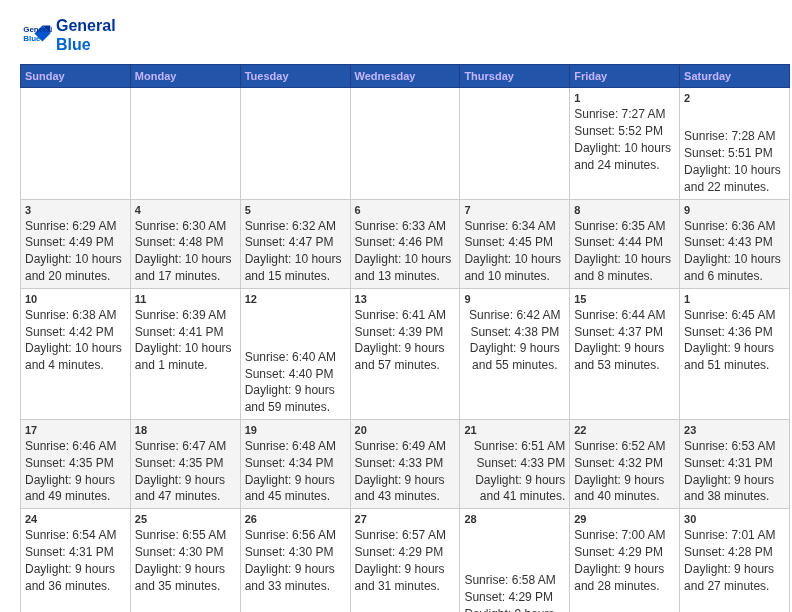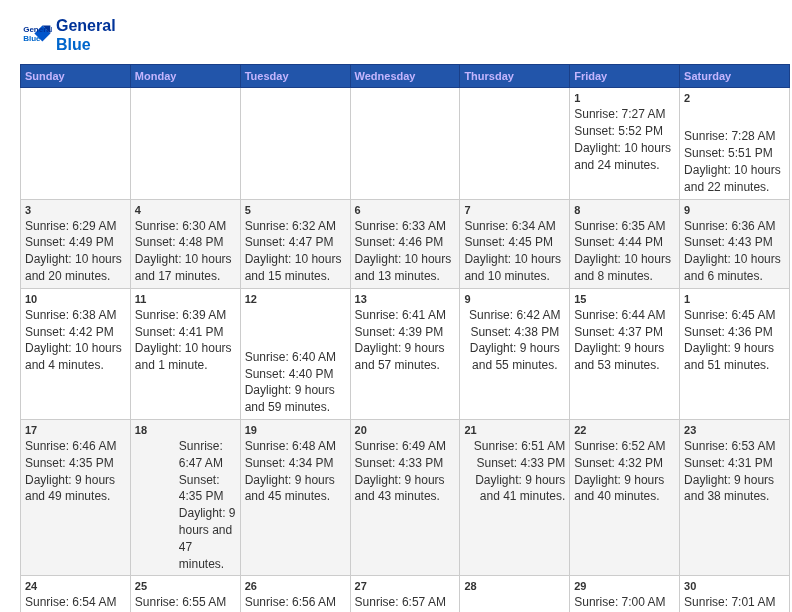"Sunrise: 6:47 AM" div.day-info { margin-left: 44px -> none }
